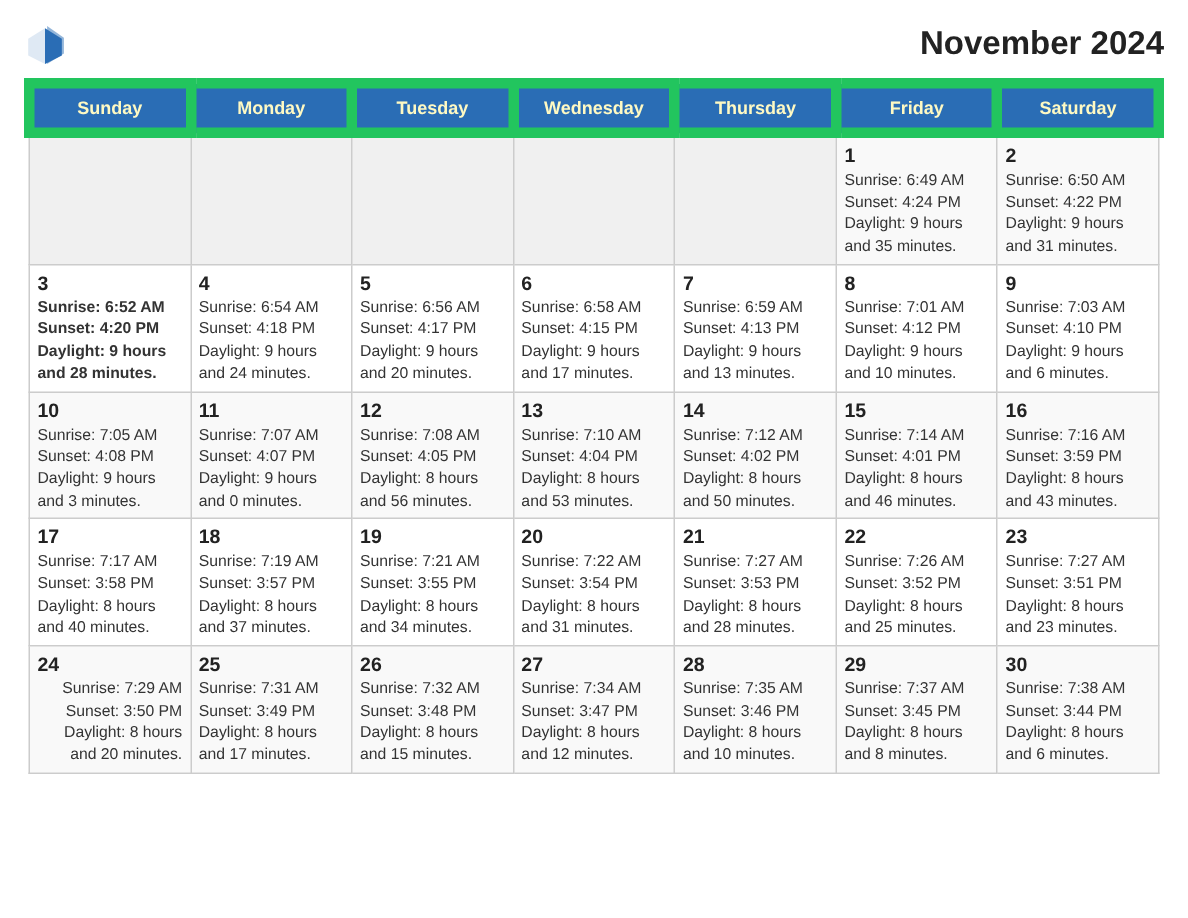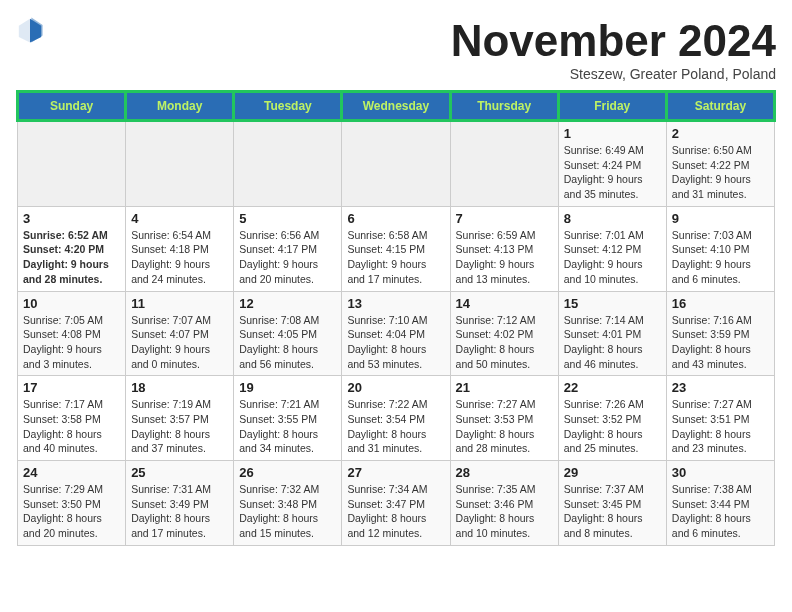"November 2024" .month-title { font-size: 44px -> 22px }
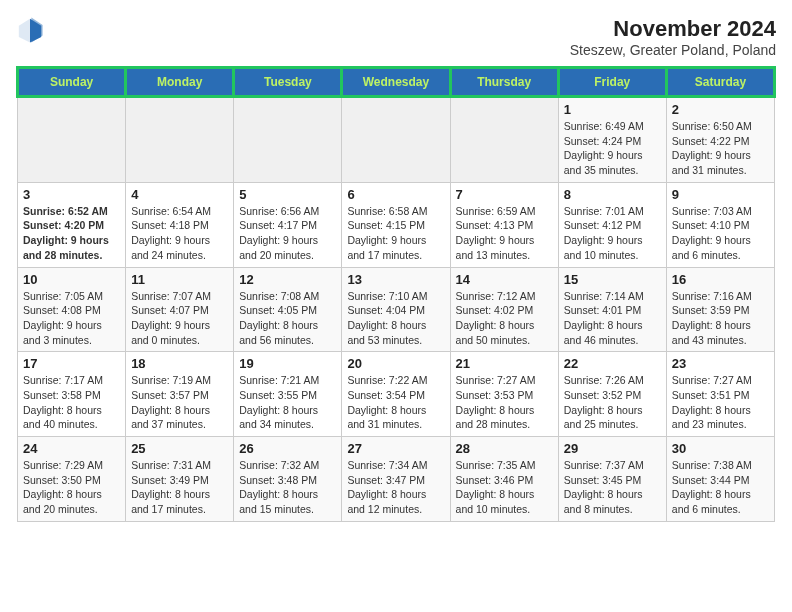"Steszew, Greater Poland, Poland" div.subtitle { html: <div>Steszew, Greater Poland, Poland</div> -> none }
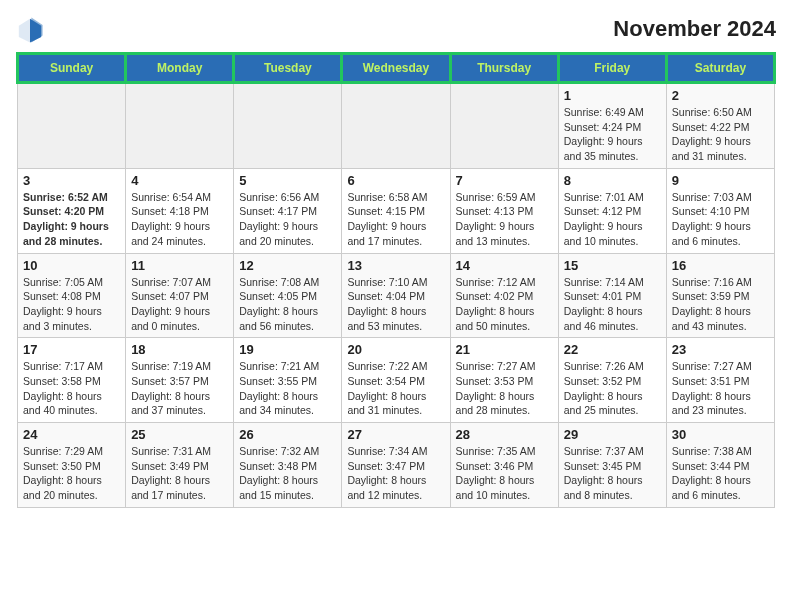"Sunday" .calendar thead tr th { border: 3px solid #22c55e -> 7px solid #22c55e; color: #bef264 -> #fef9c3 }
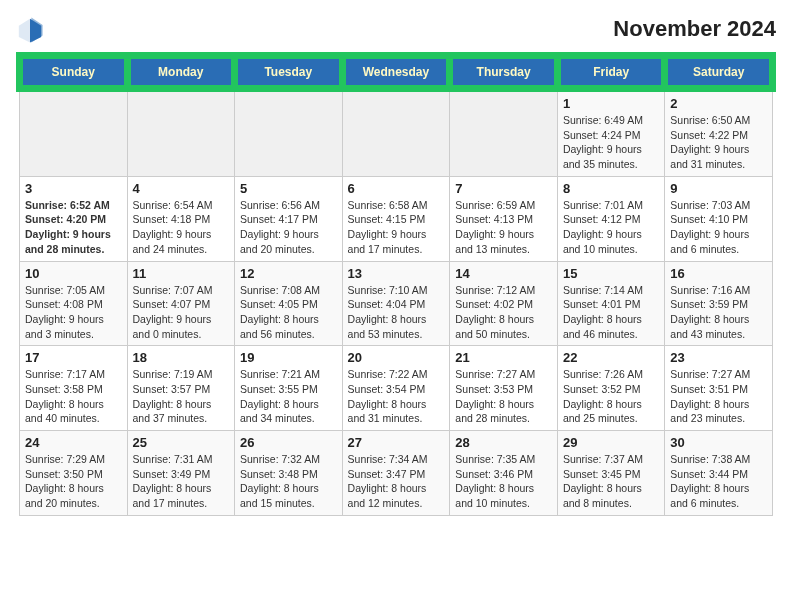"Sunrise: 7:29 AM" div.day-info { text-align: none -> right }
